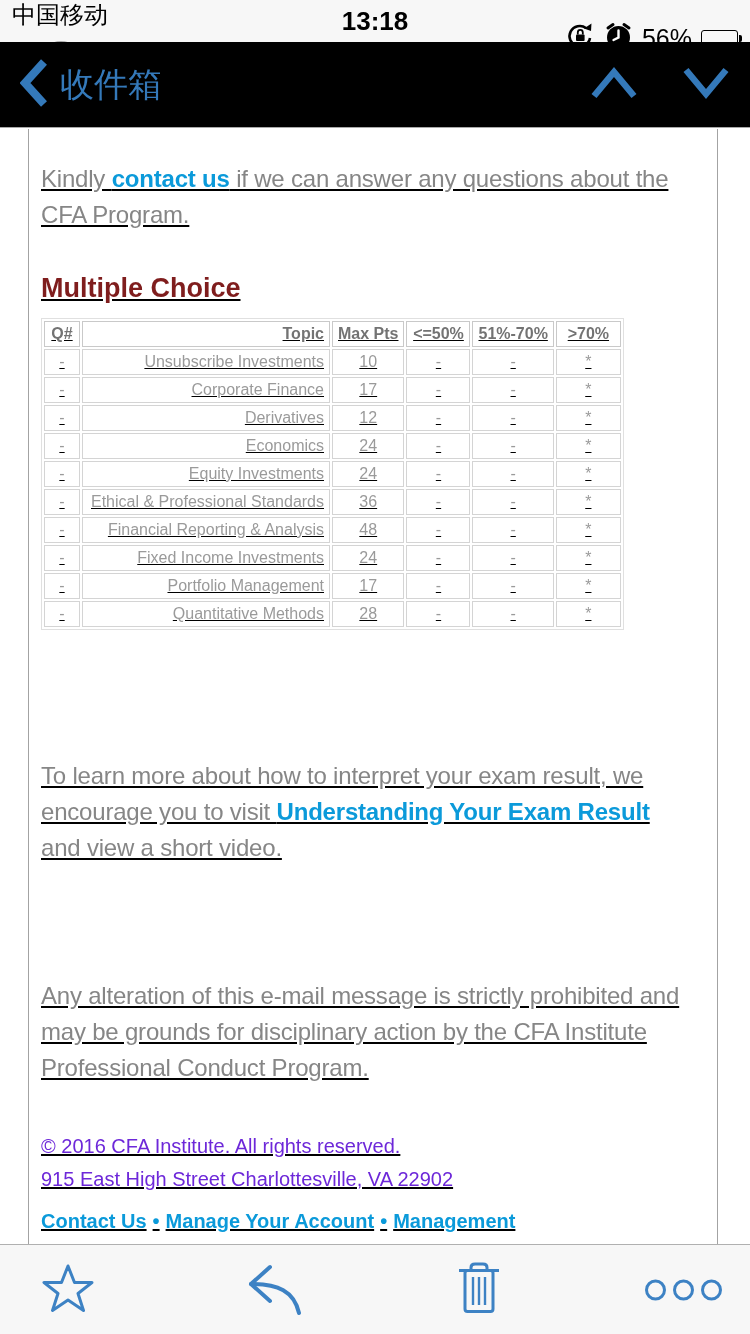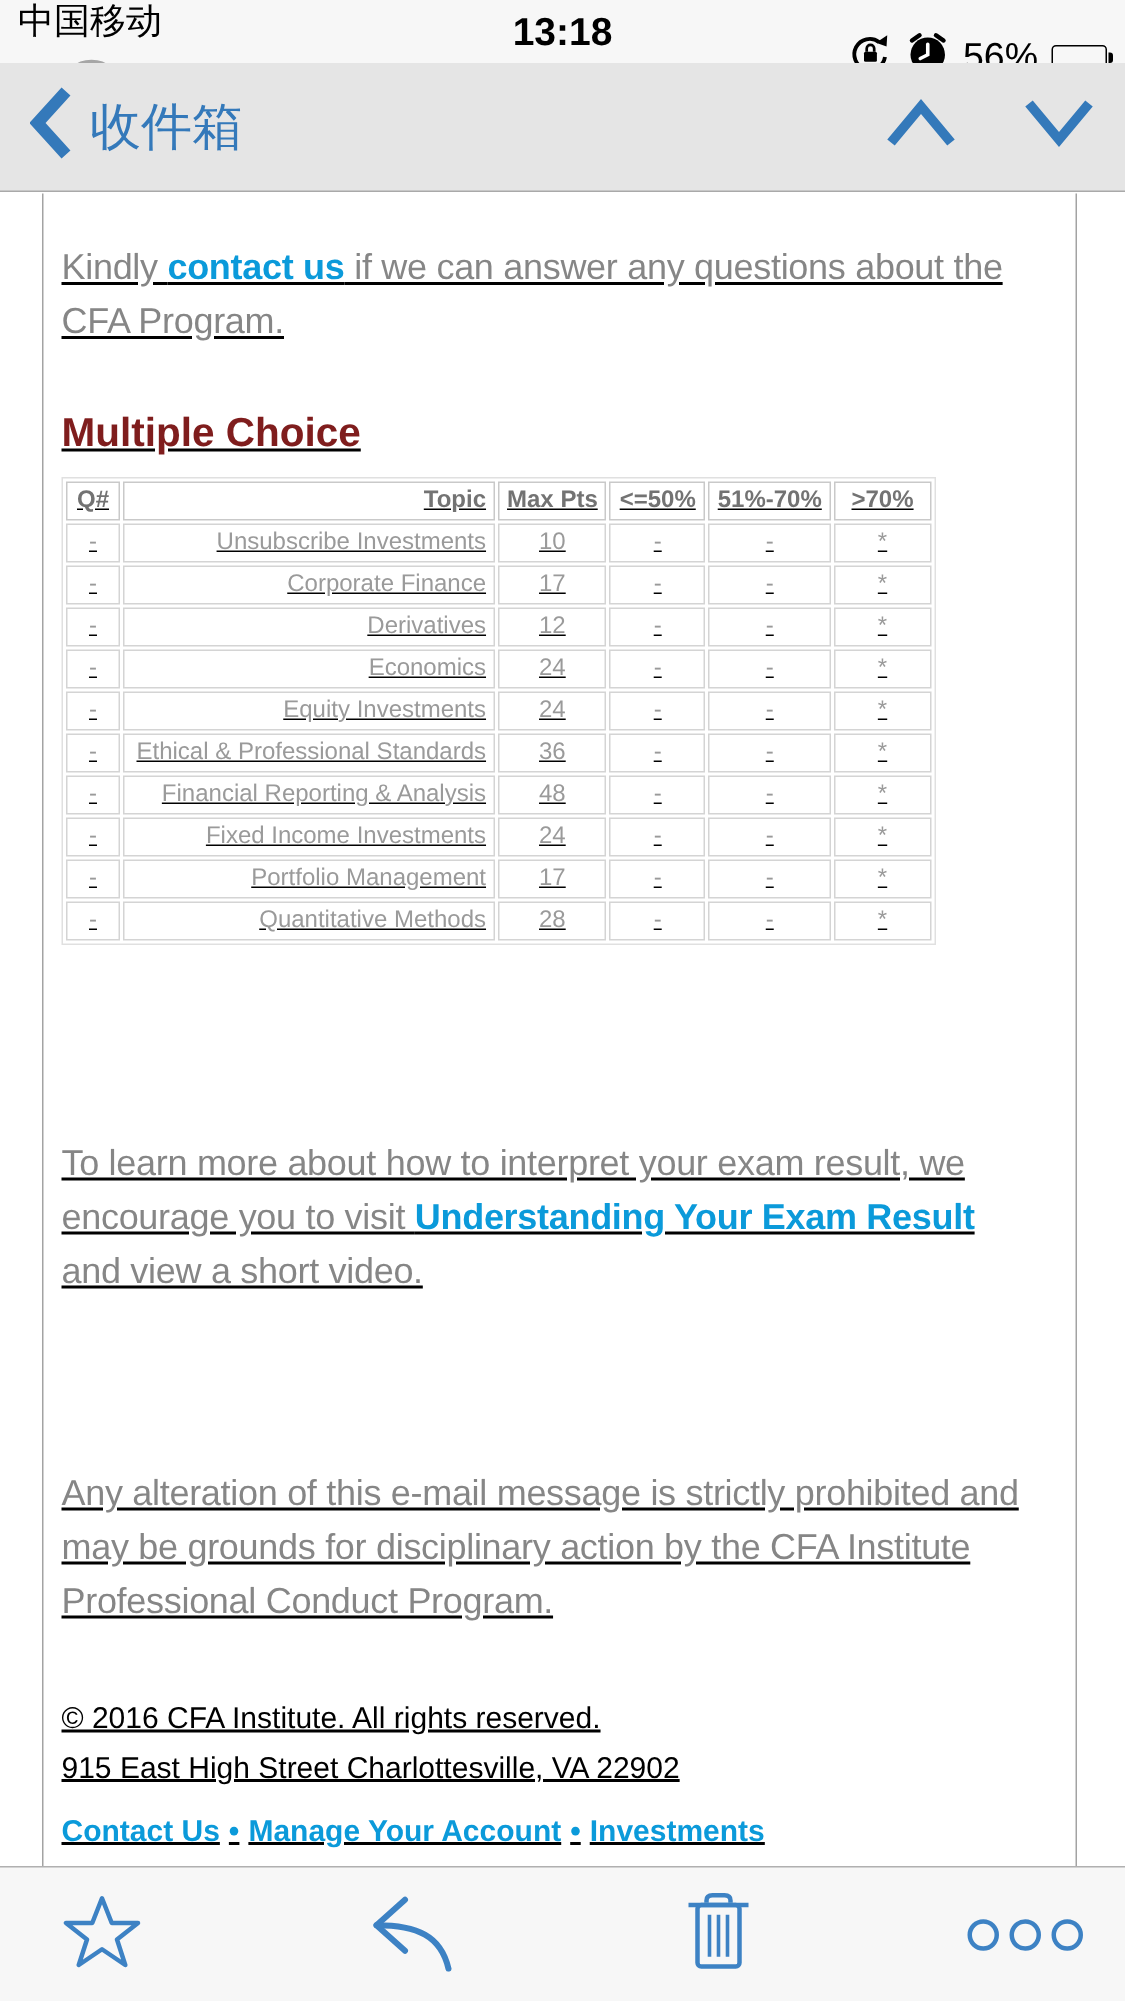"收件箱" .nav-bar { background: #e5e5e5 -> #000000 }
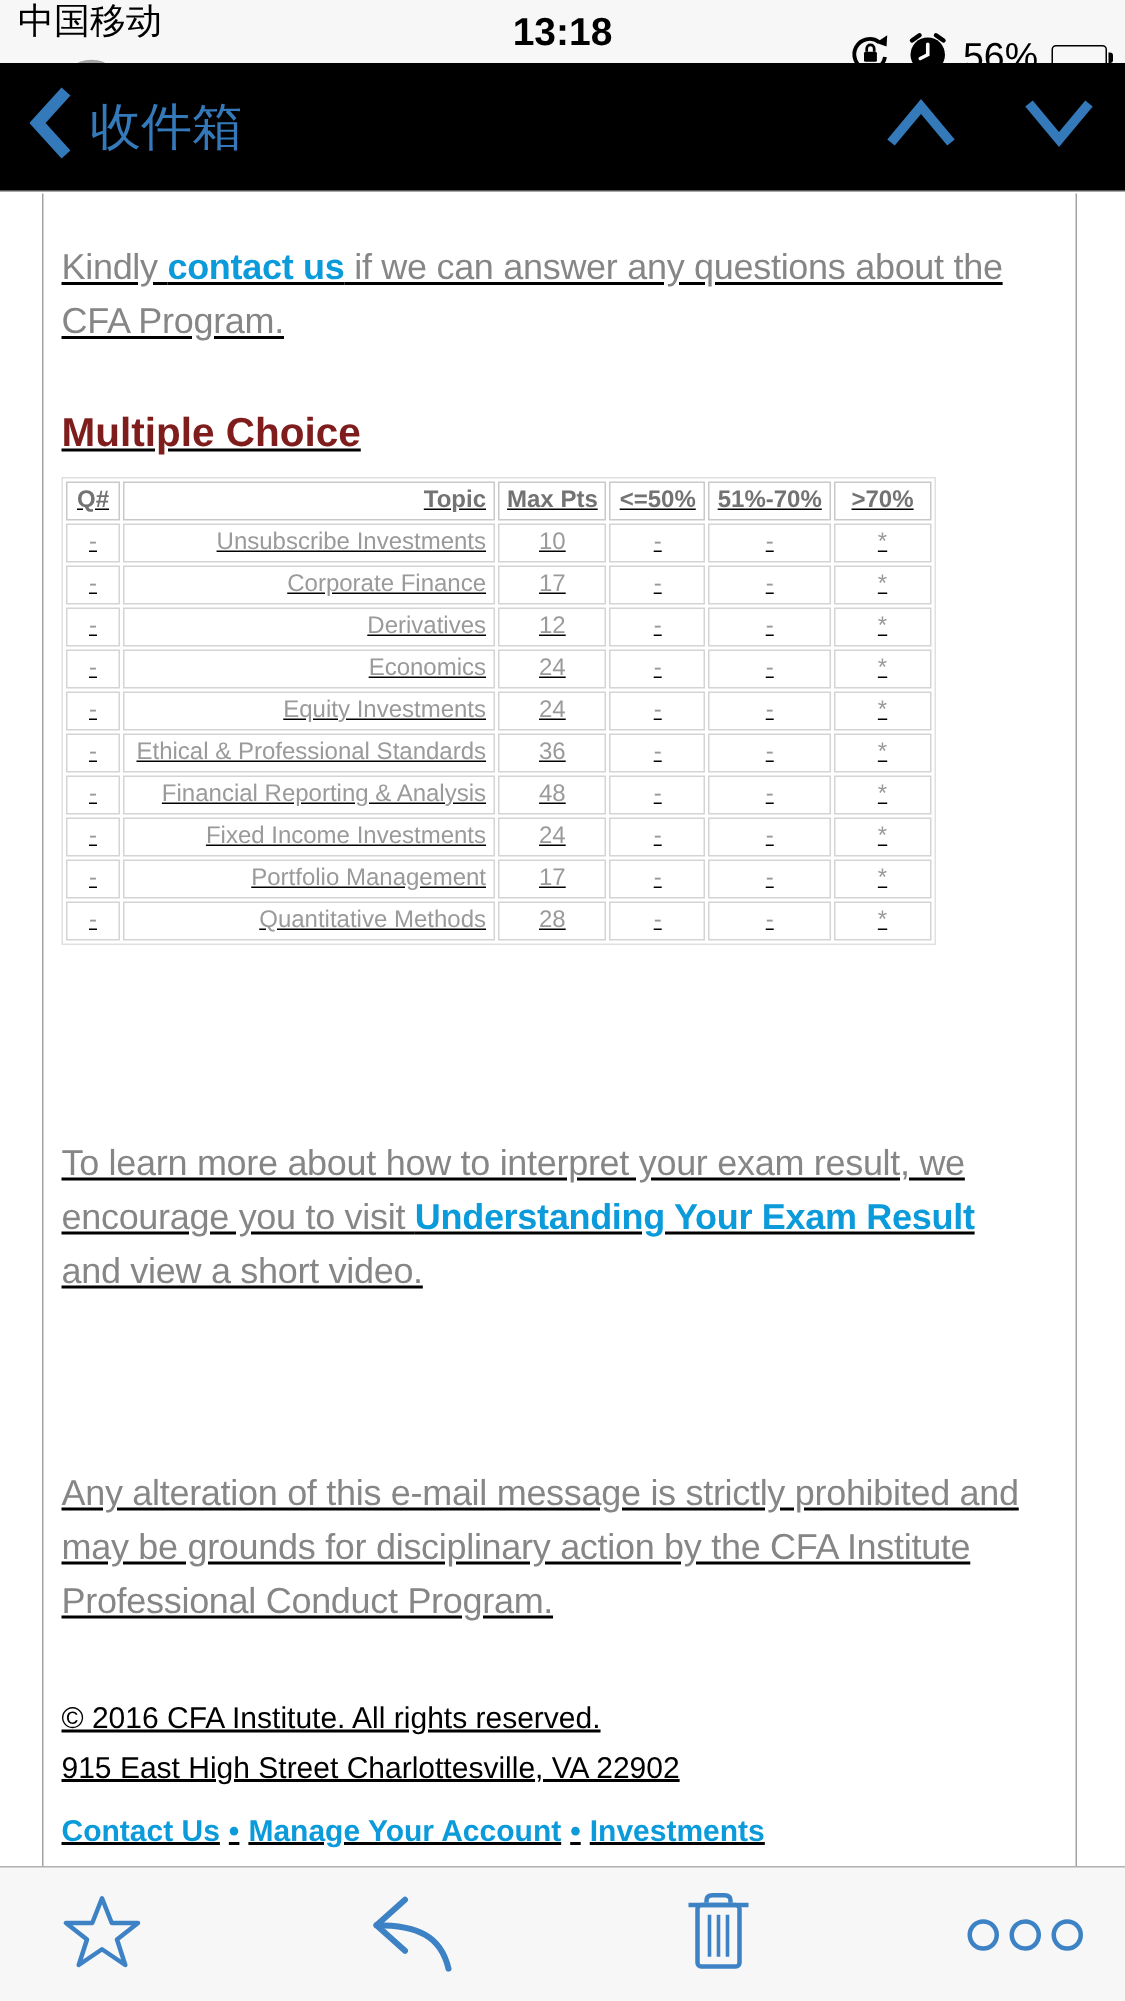"© 2016 CFA Institute. All" .footer-small { color: #000000 -> #6d28d9 }
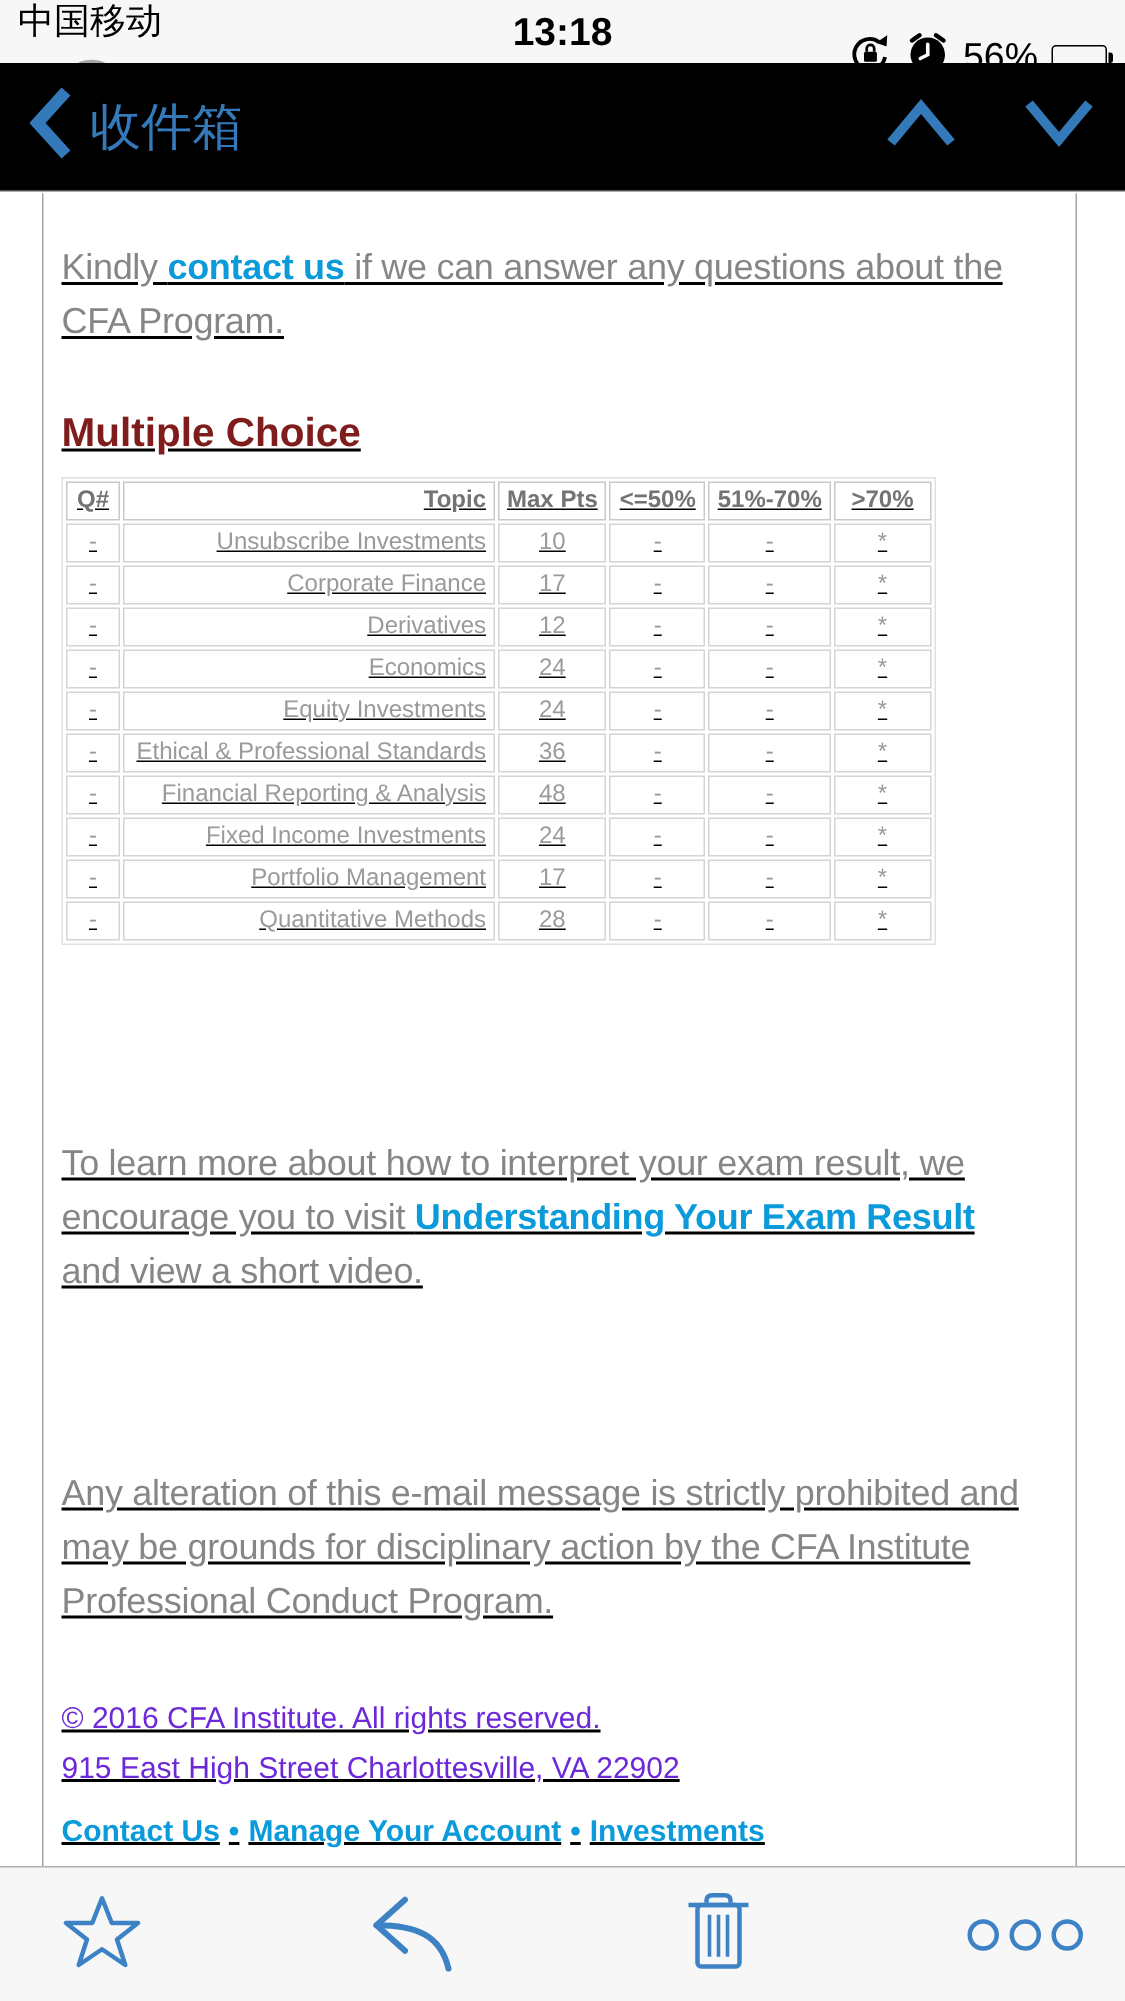"Investments" a { text: Investments -> Management }
